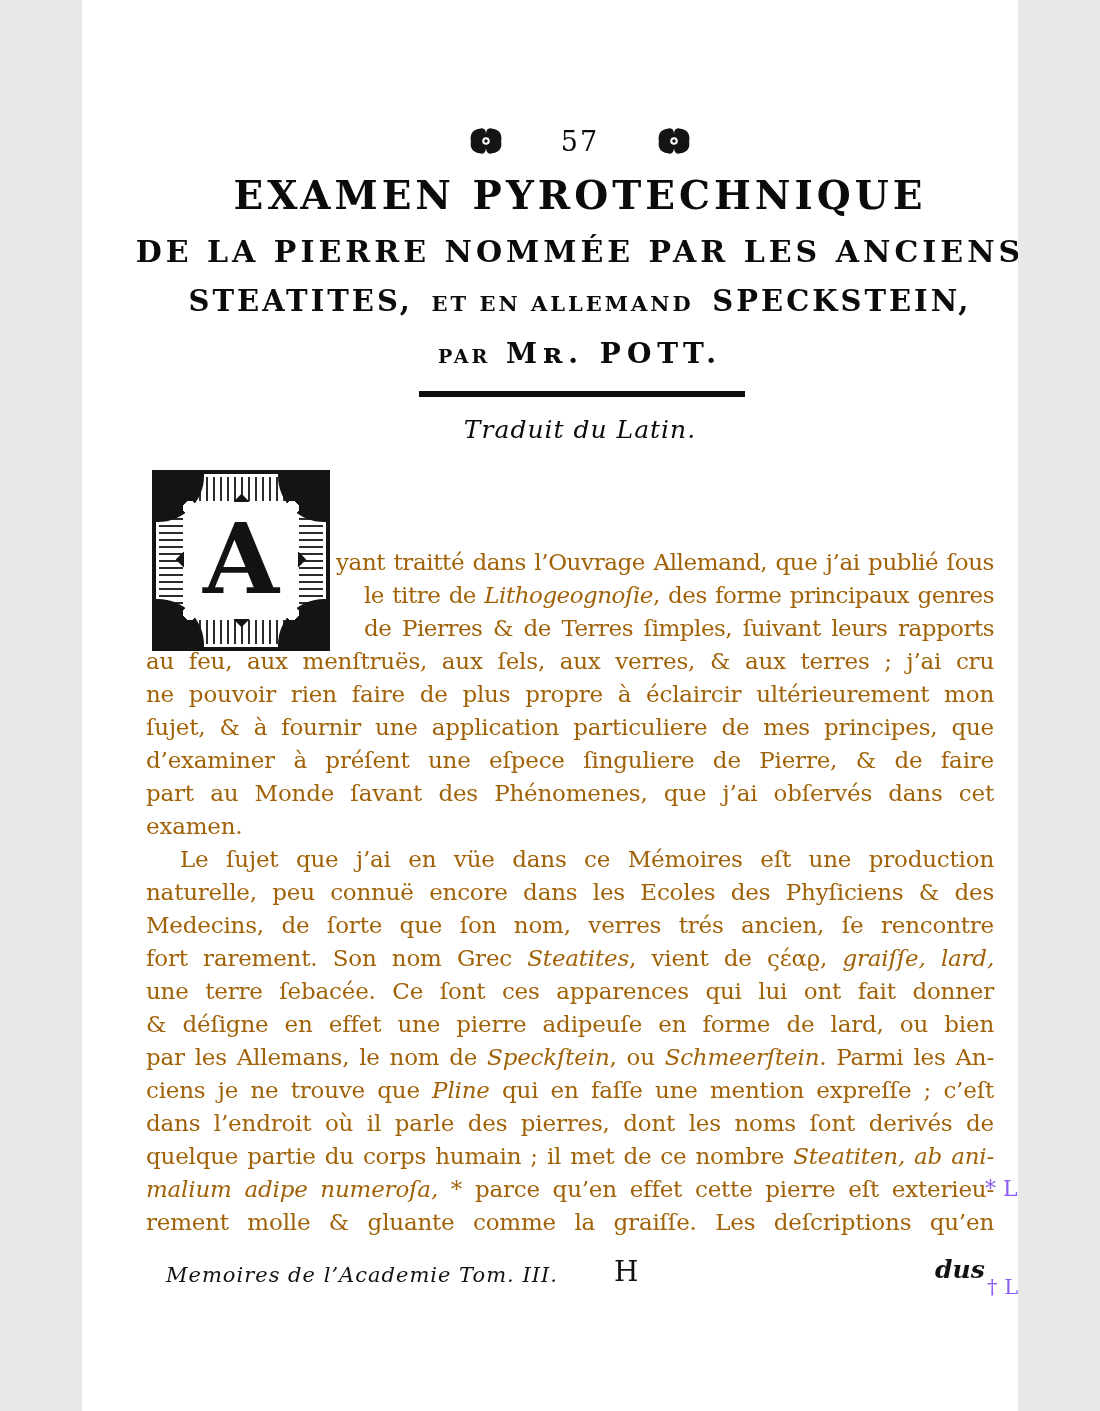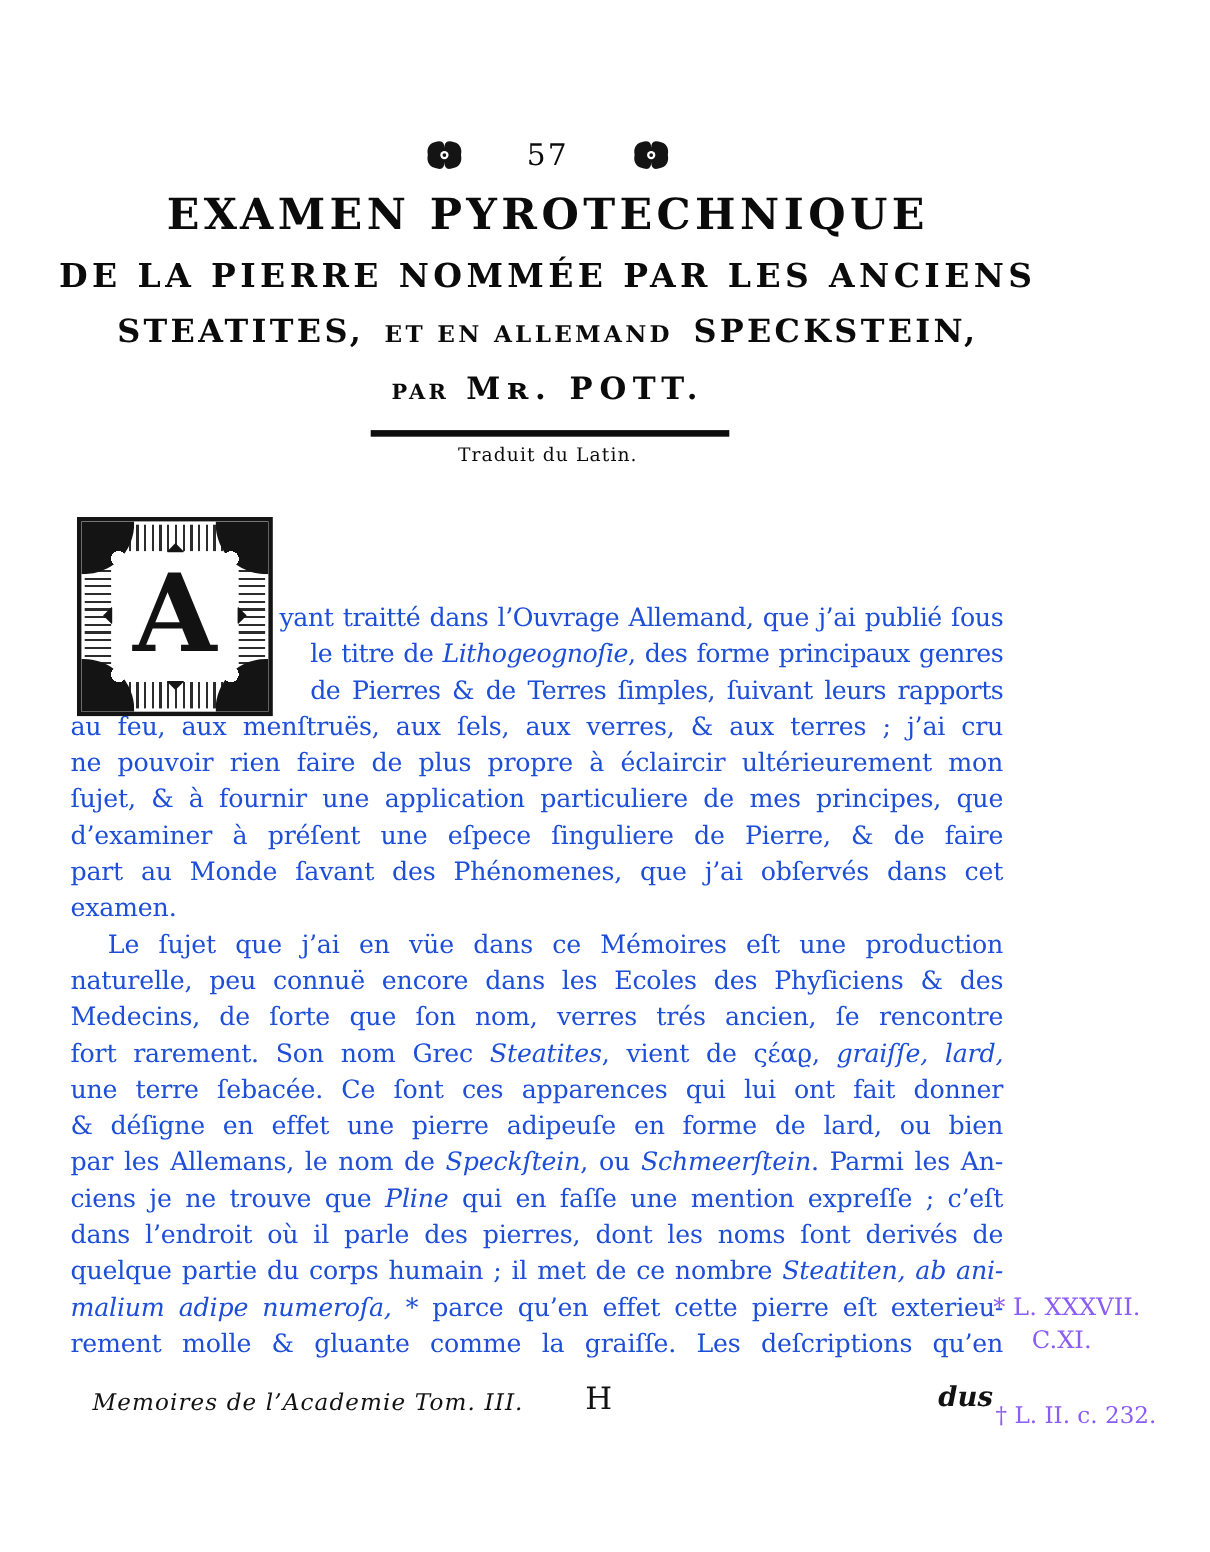"57" .page { width: 1100px -> 936px }
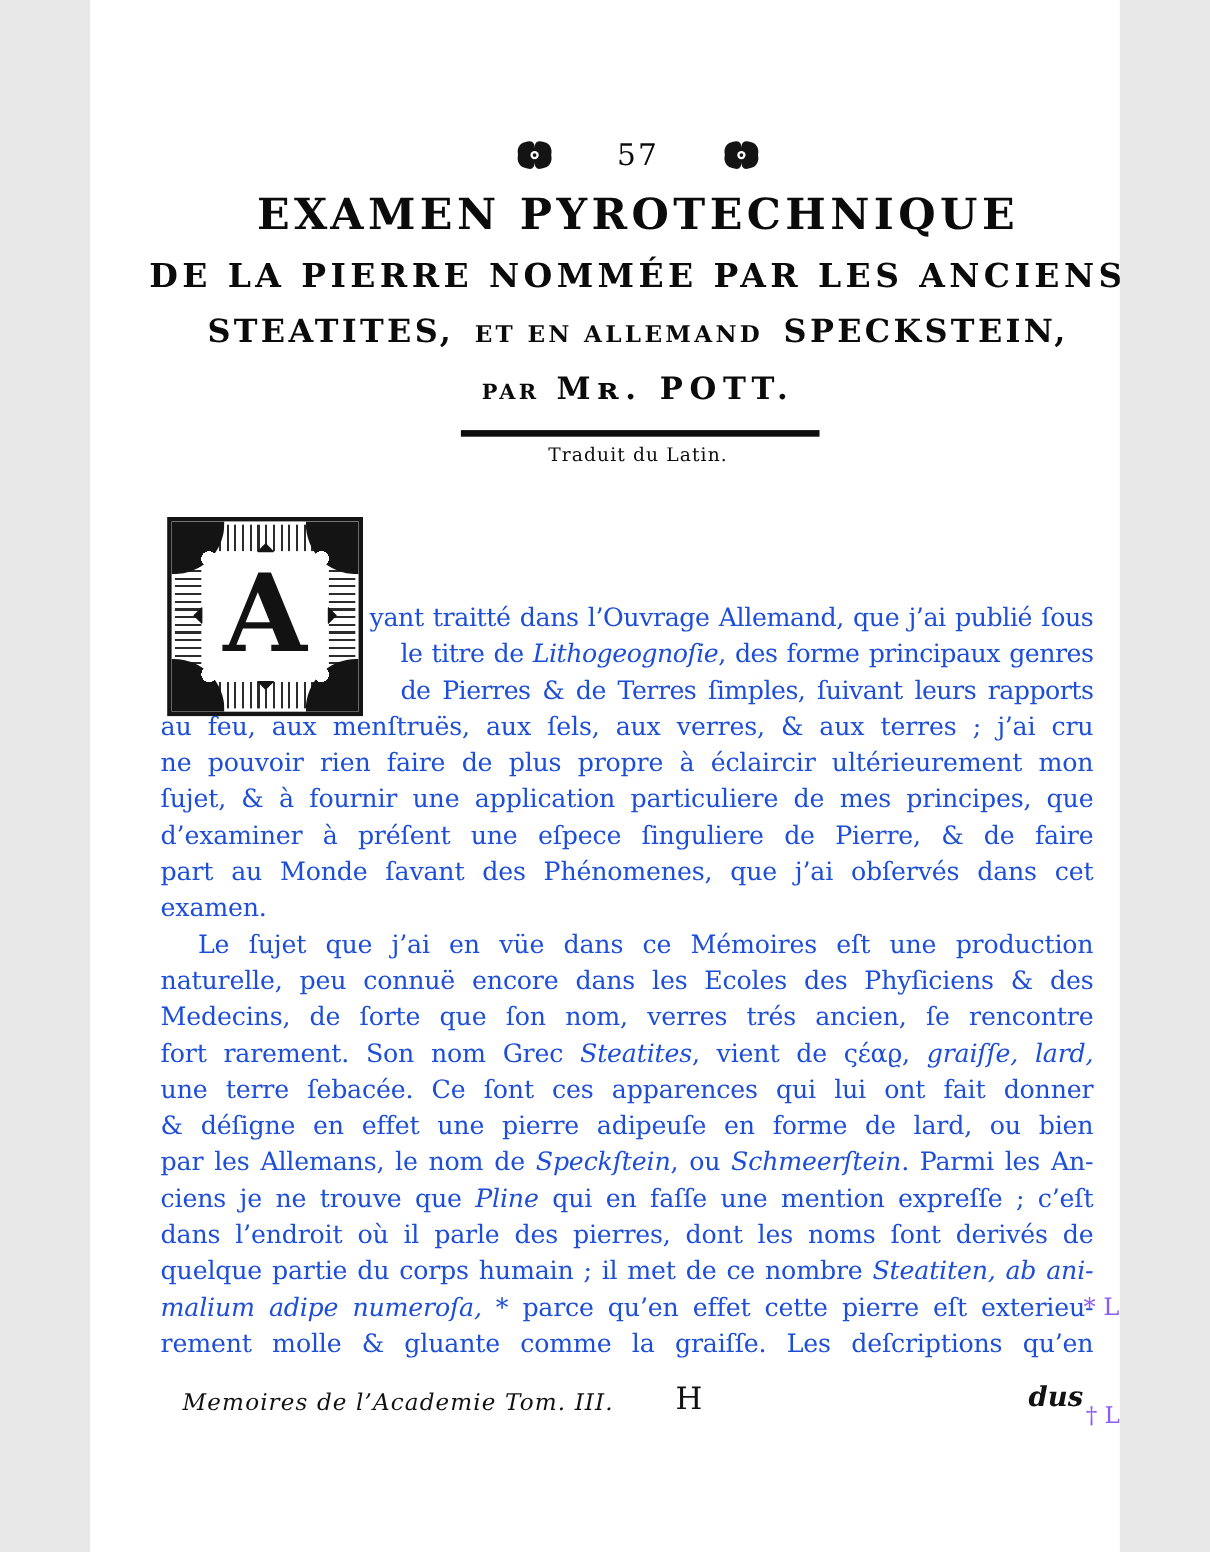"Traduit du Latin." .transnote { font-size: 17px -> 25px; font-style: none -> italic; top: 404px -> 415px }
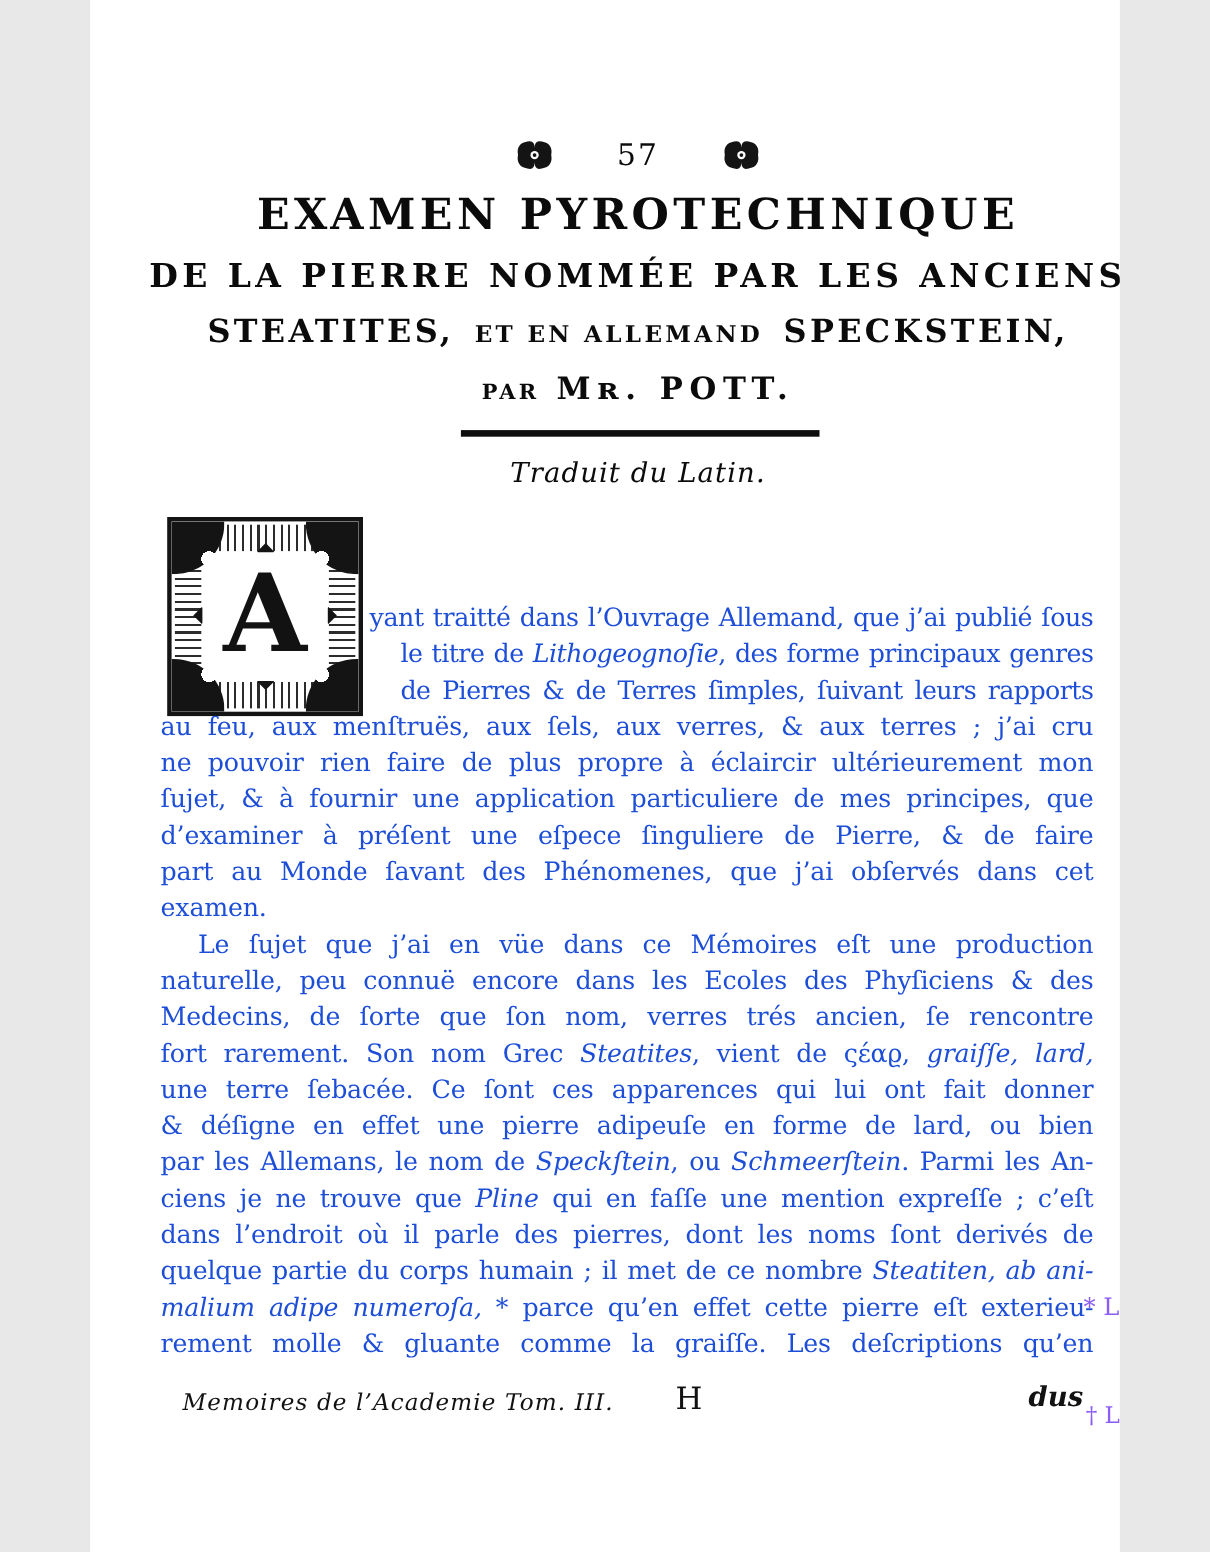"yant traitté dans l’Ouvrage Allemand," .tb { color: #1d4ed8 -> #a16207 }
